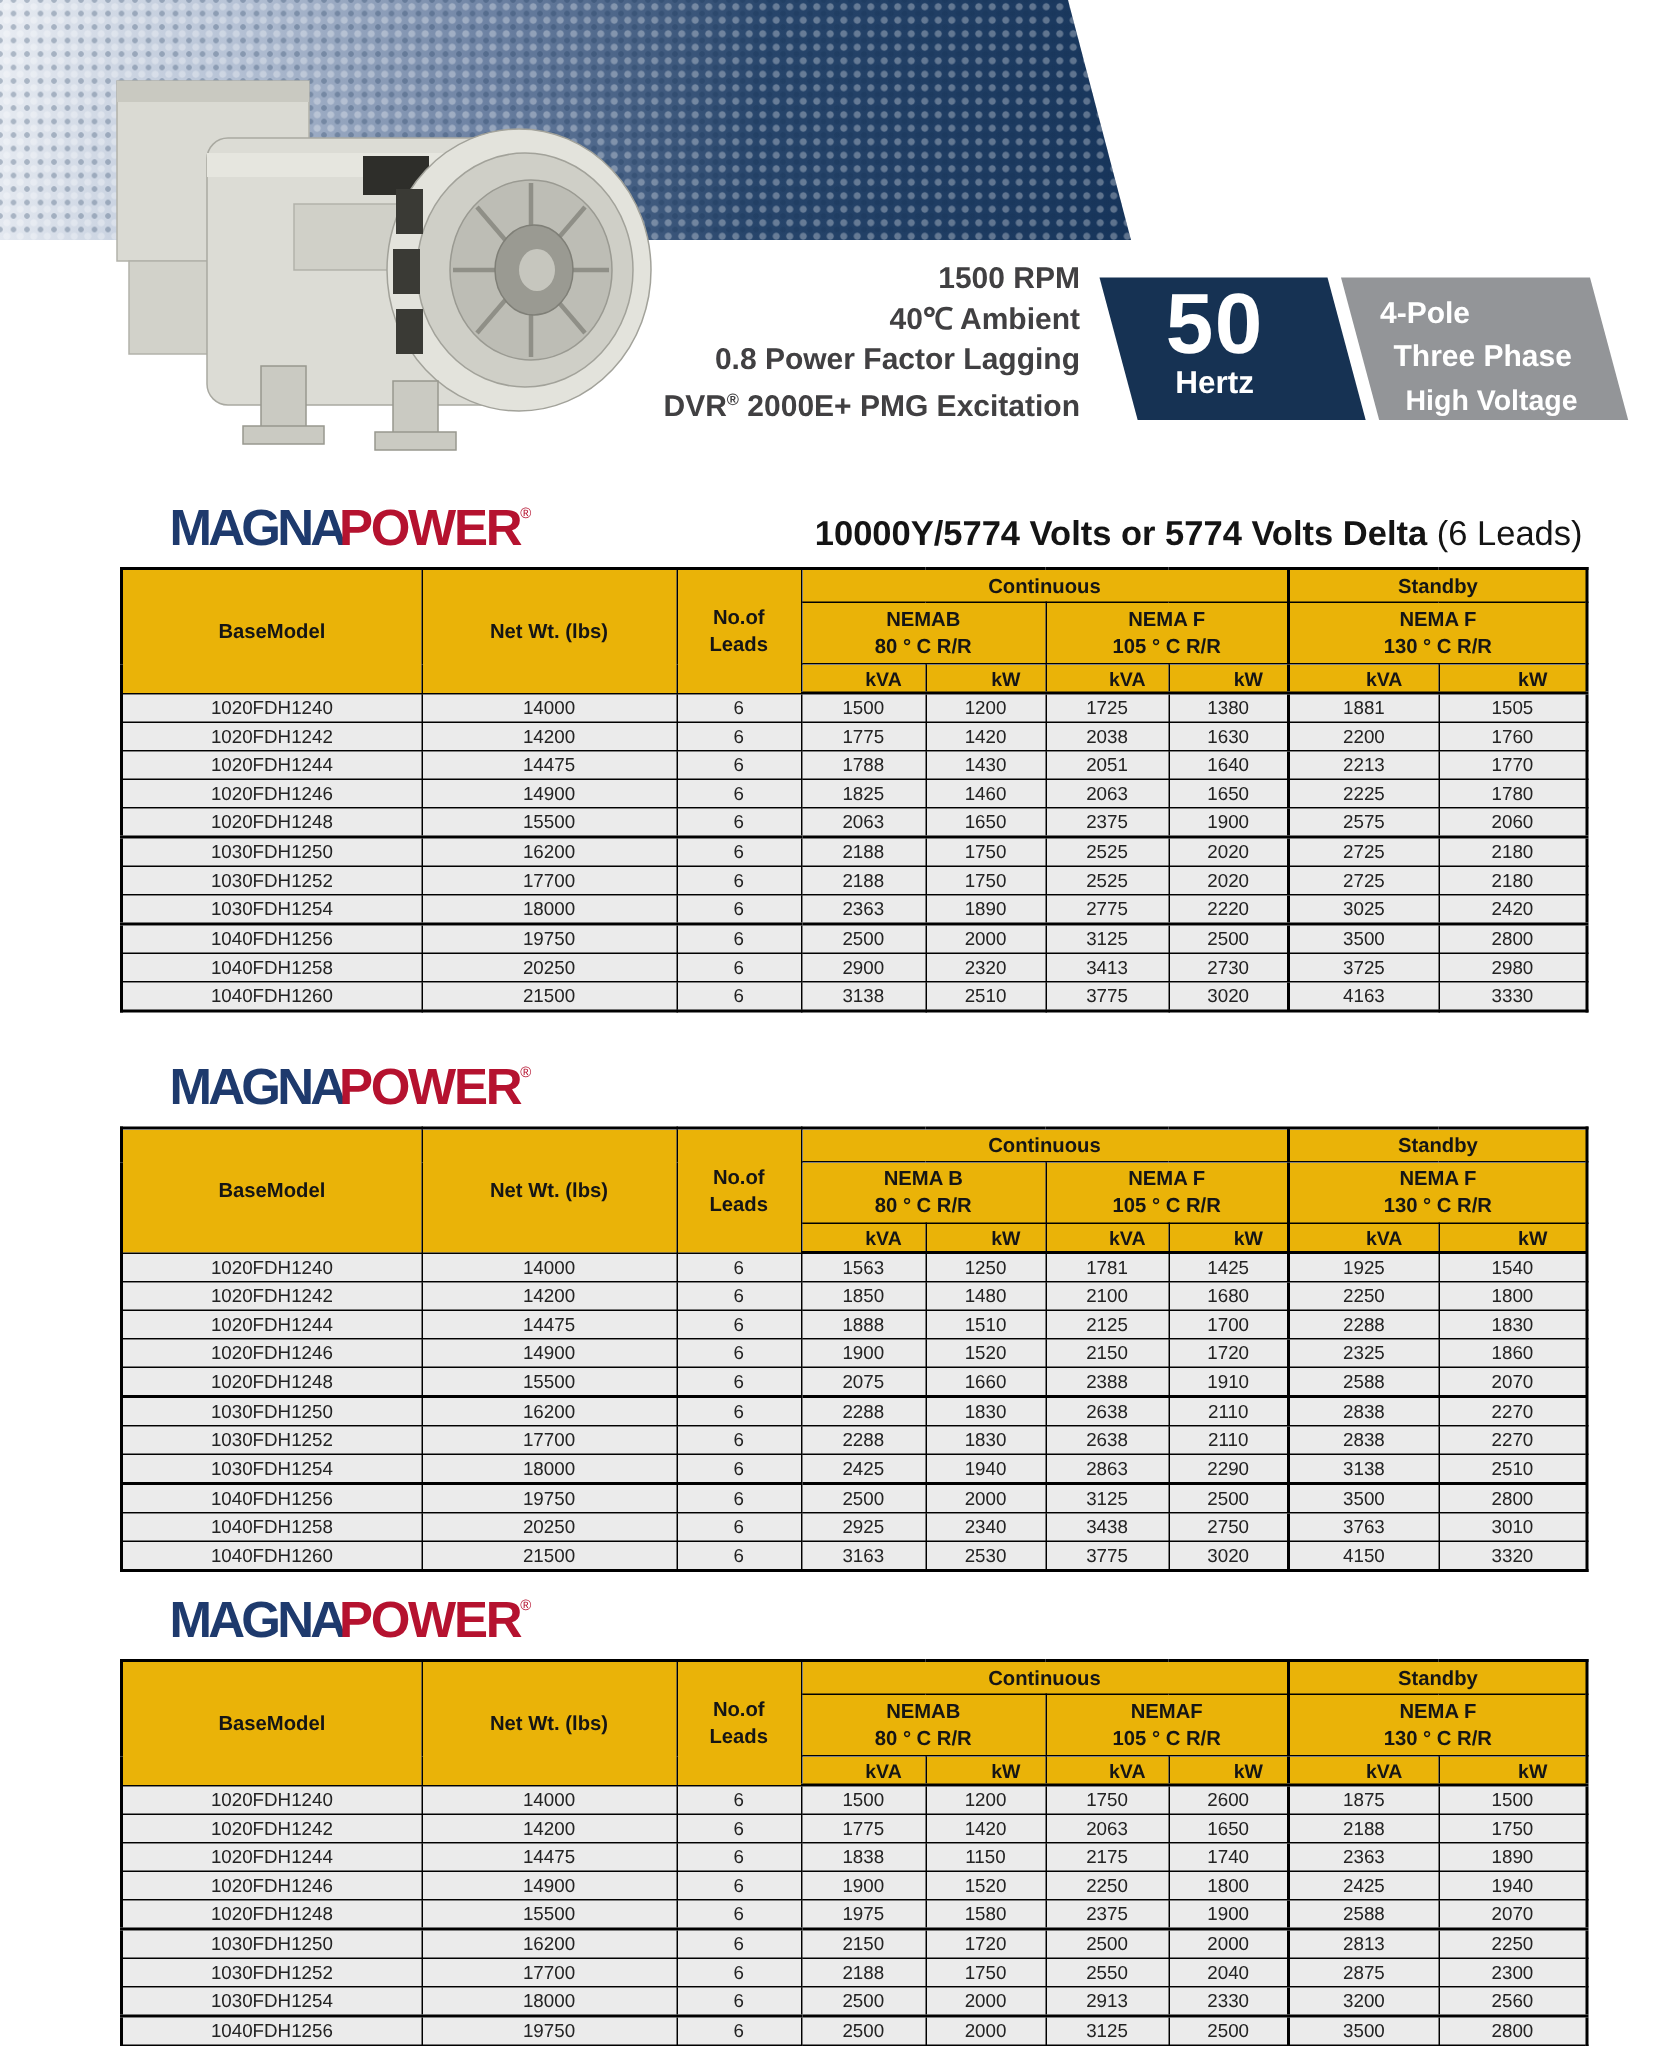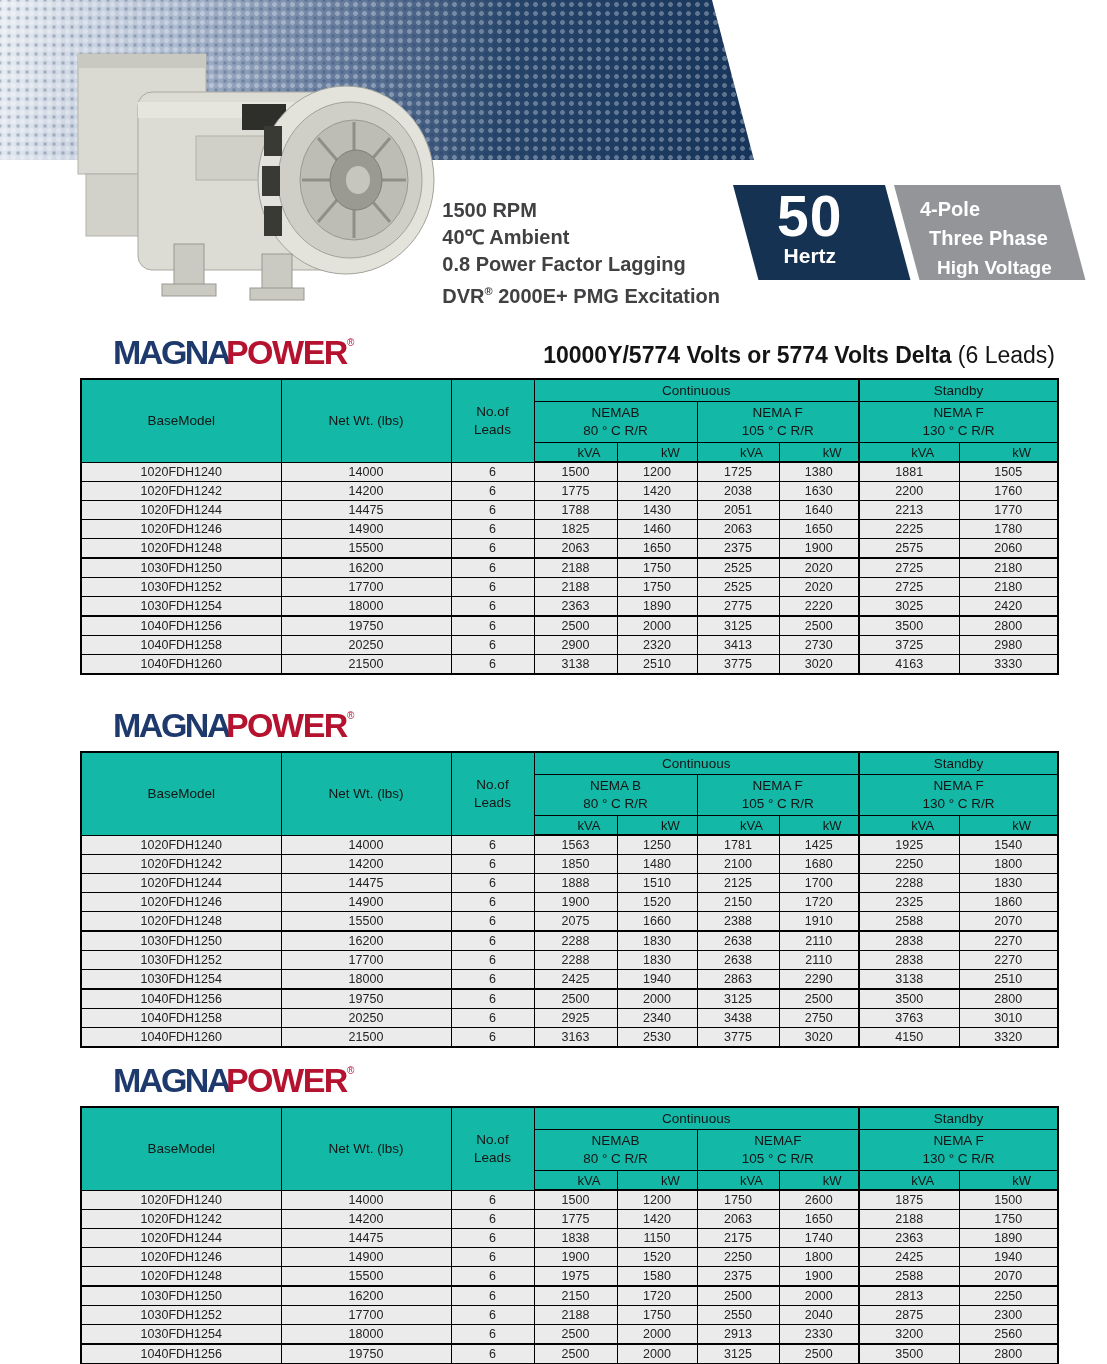"1500 RPM" .spec-block { text-align: left -> right; top: 197px -> 173px }
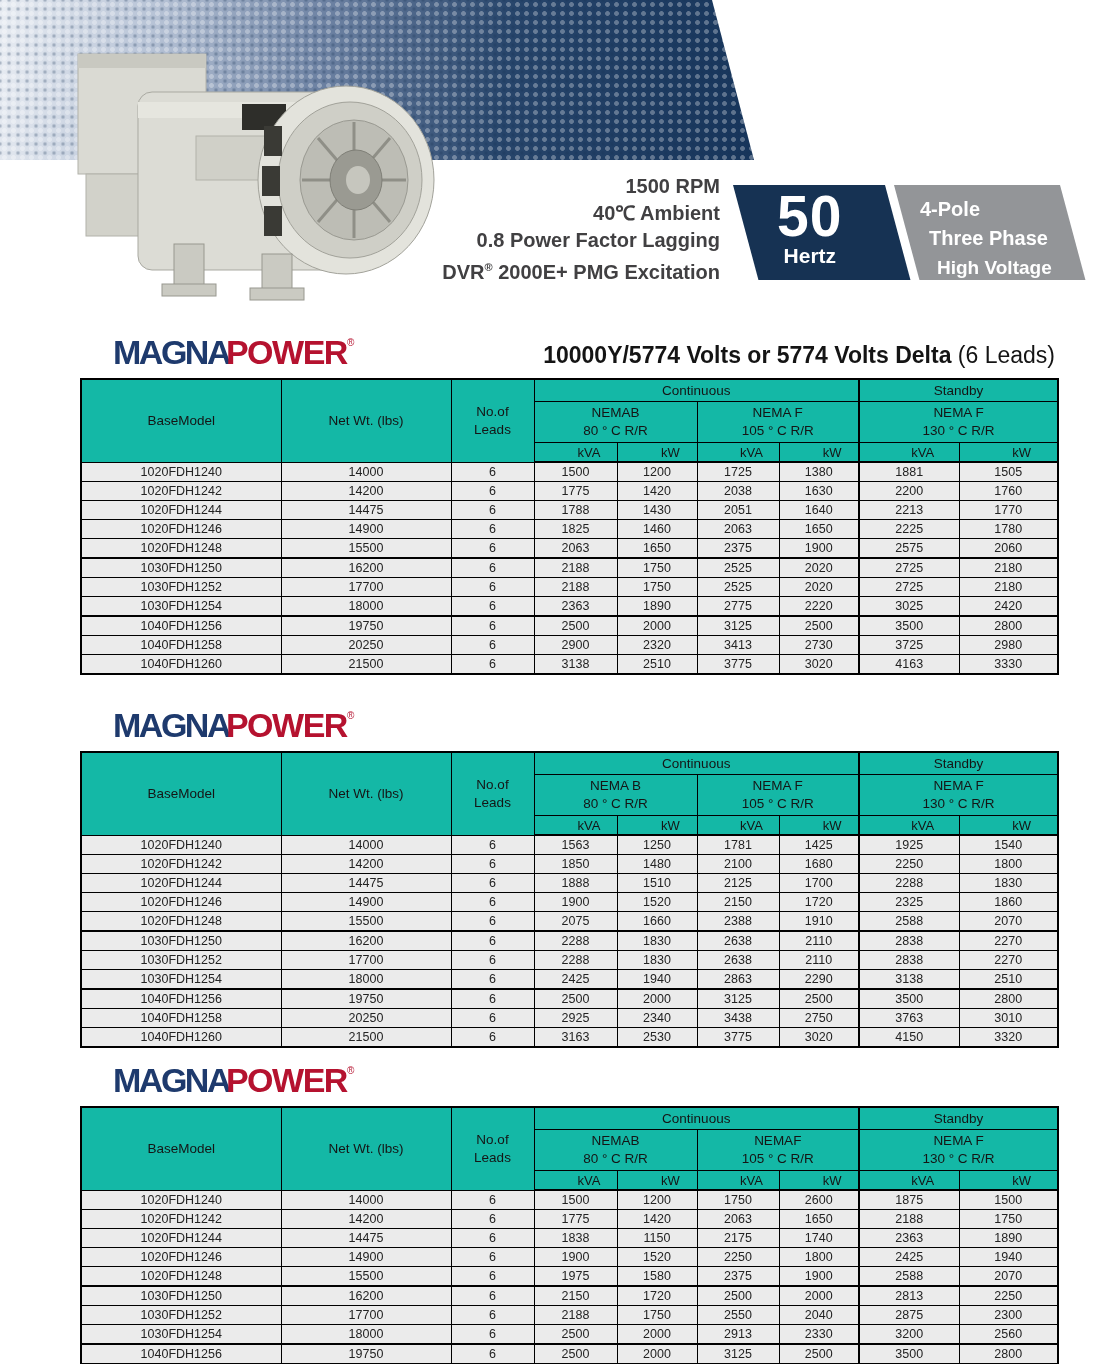"Continuous" table.ratings thead th { background: #14b8a6 -> #eab308; font-weight: normal -> bold }
